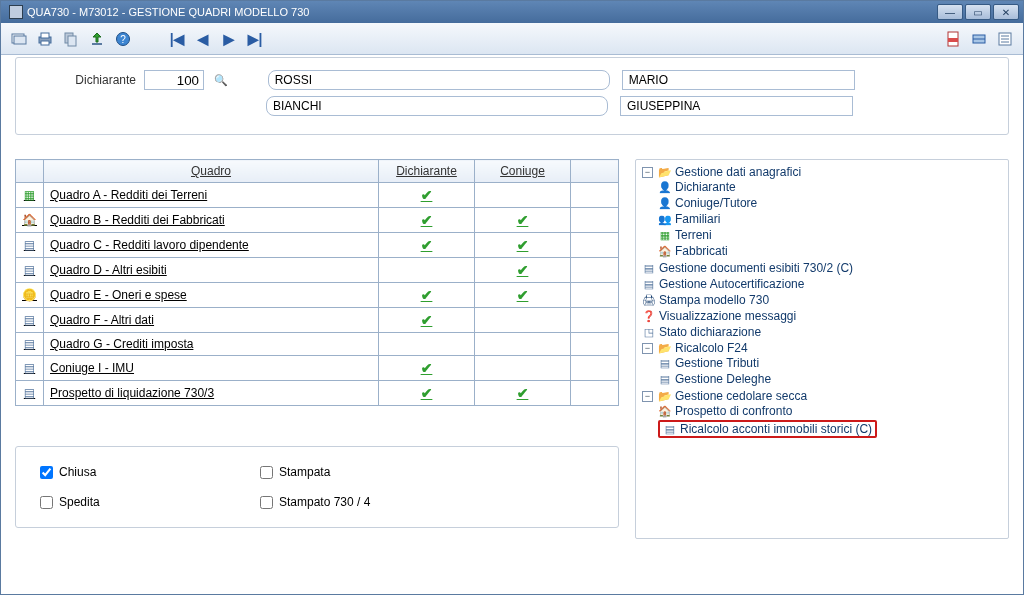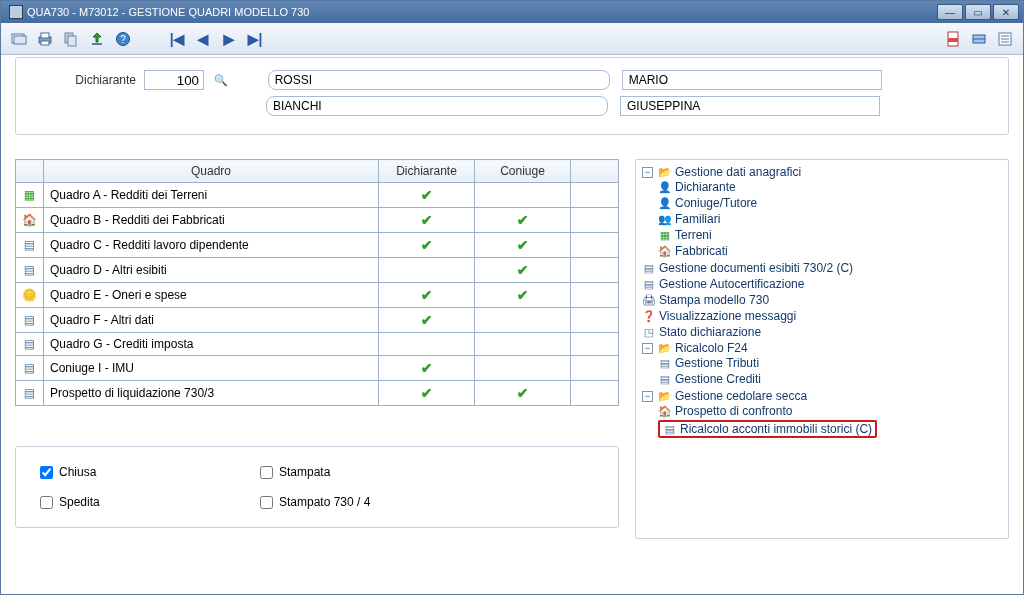"MARIO" .name-first { width: 260px -> 233px }
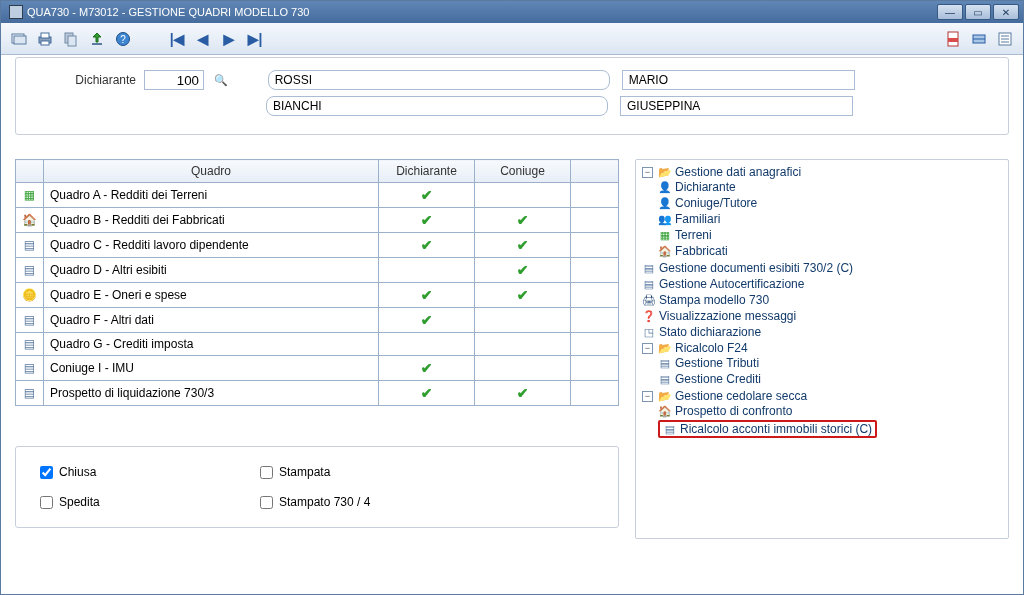"Quadro" table.grid th, table.grid td { text-decoration: none -> underline }
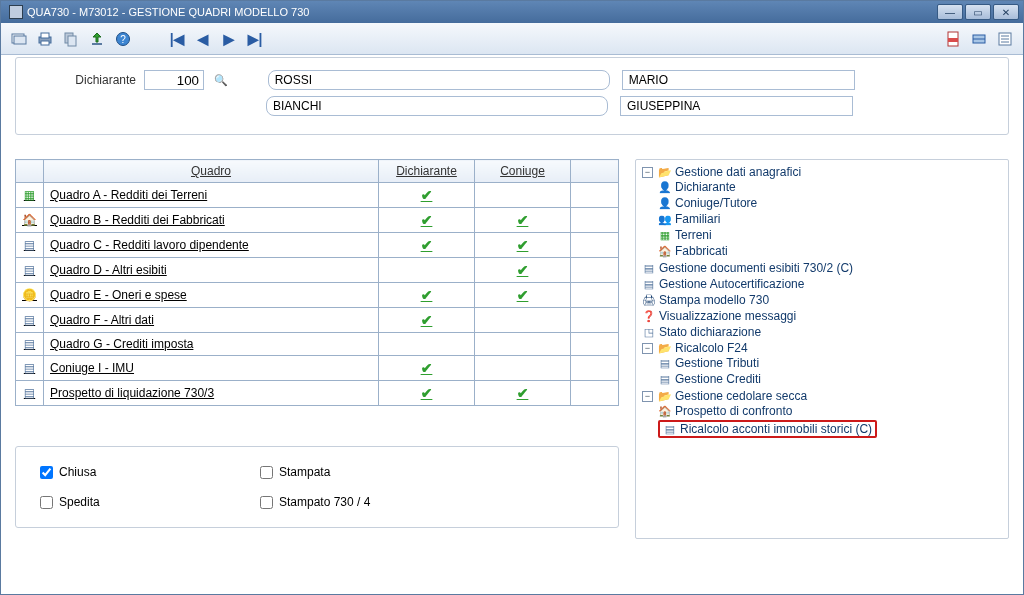"Gestione Crediti" span { text: Crediti -> Deleghe }
